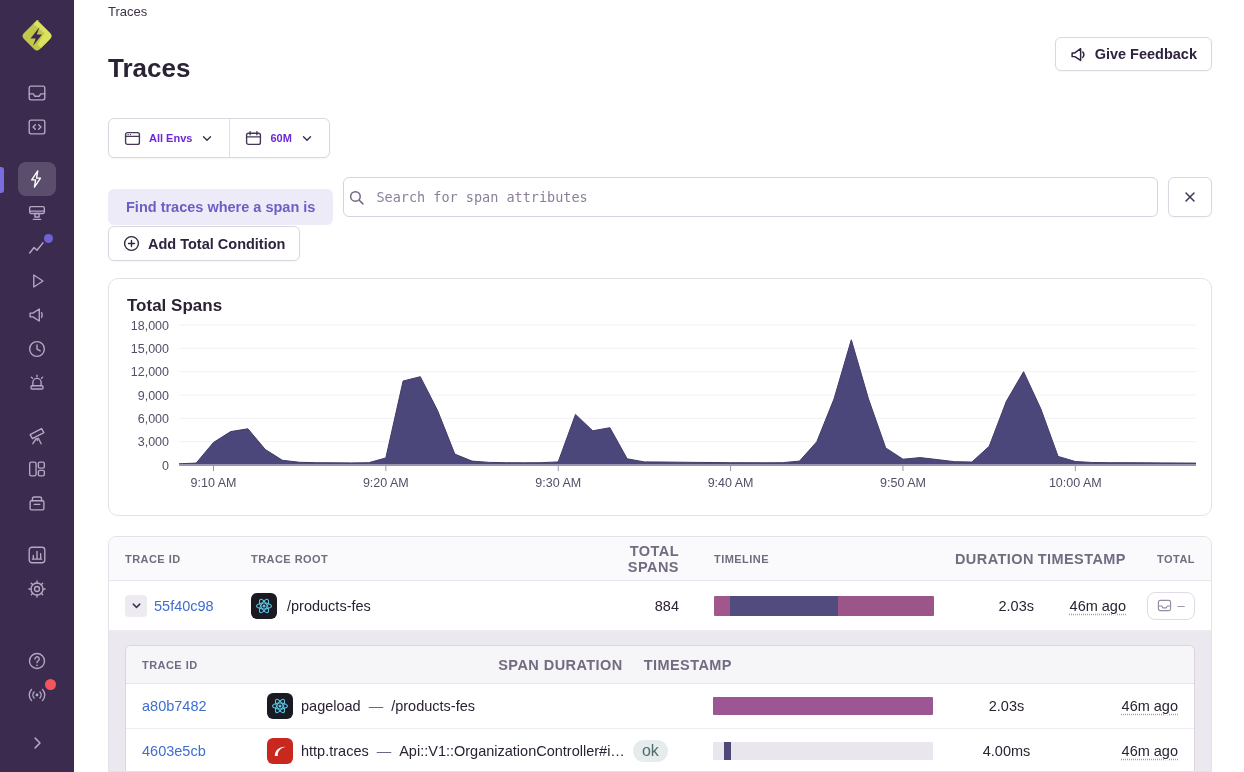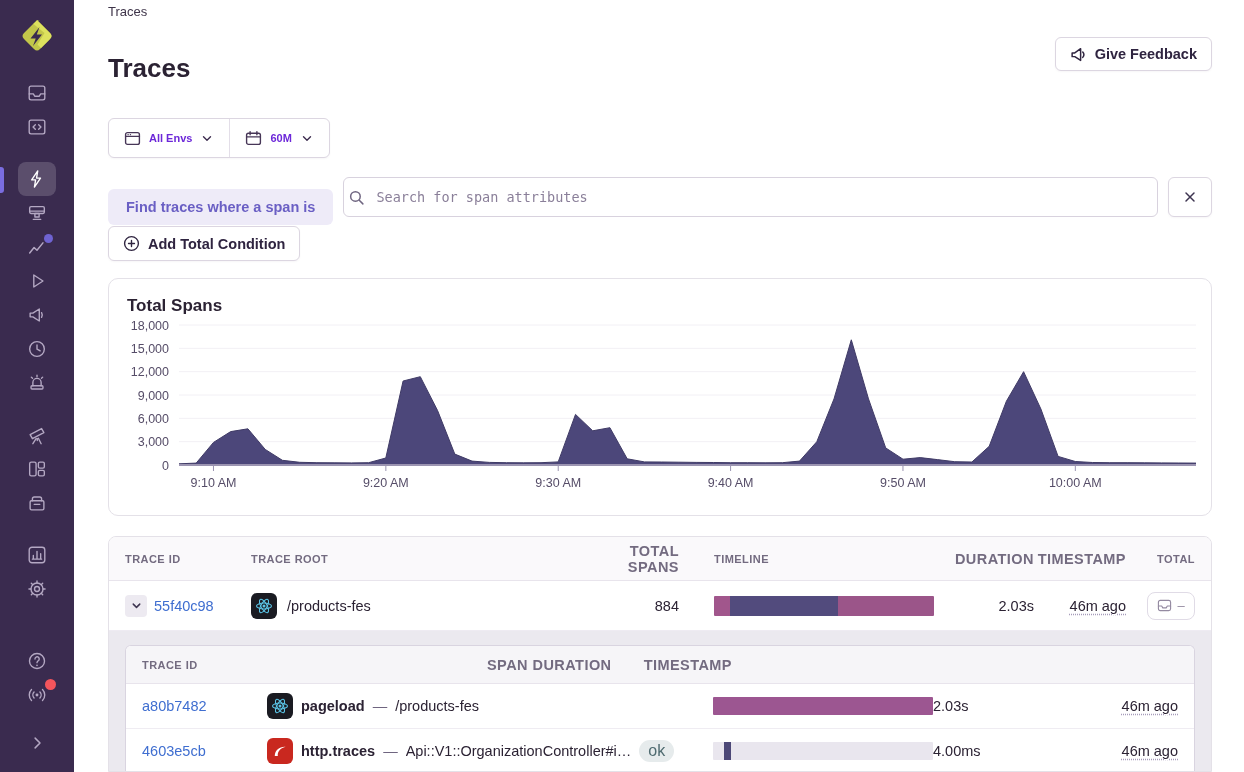"SPAN DURATION" .s-dur { text-align: left -> center }
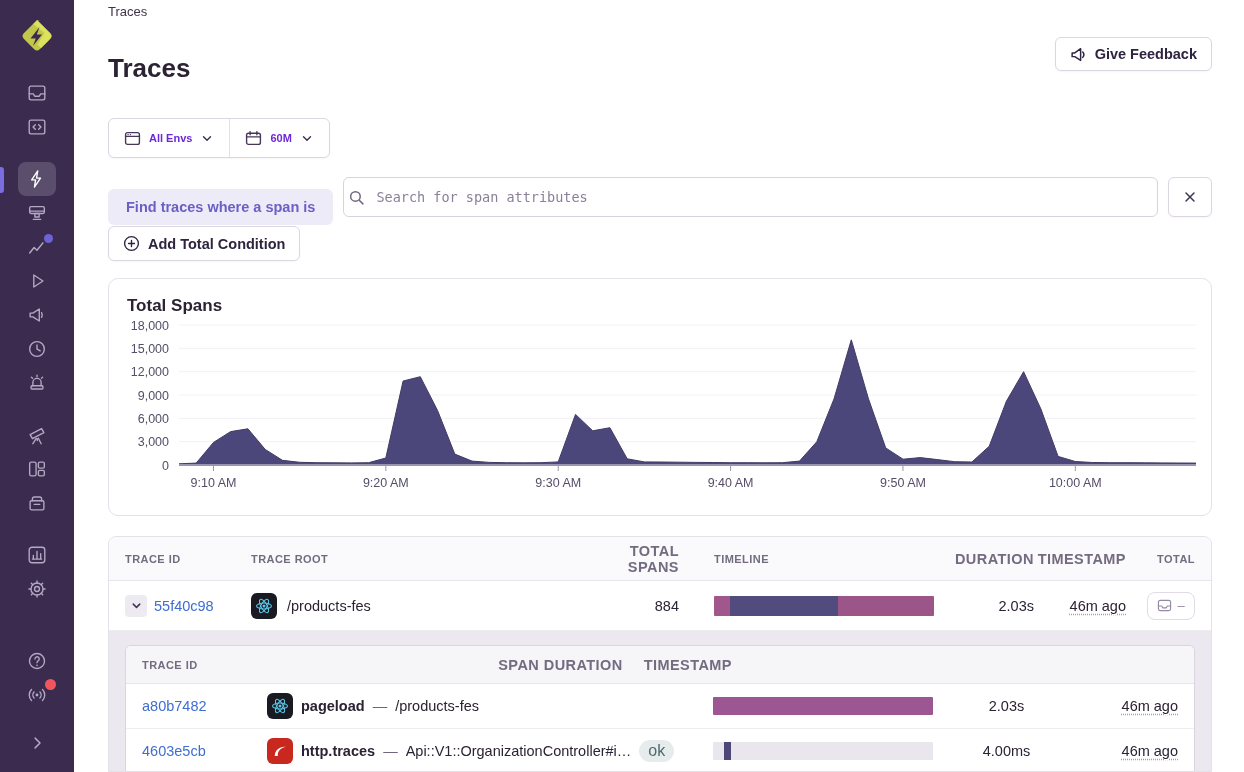"pageload" .op { font-weight: bold -> normal }
